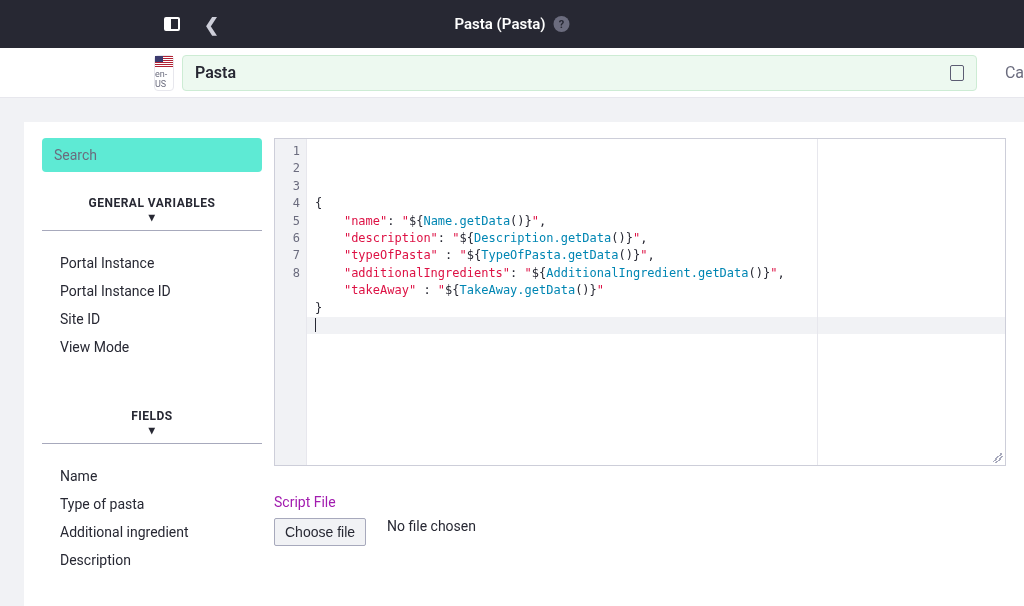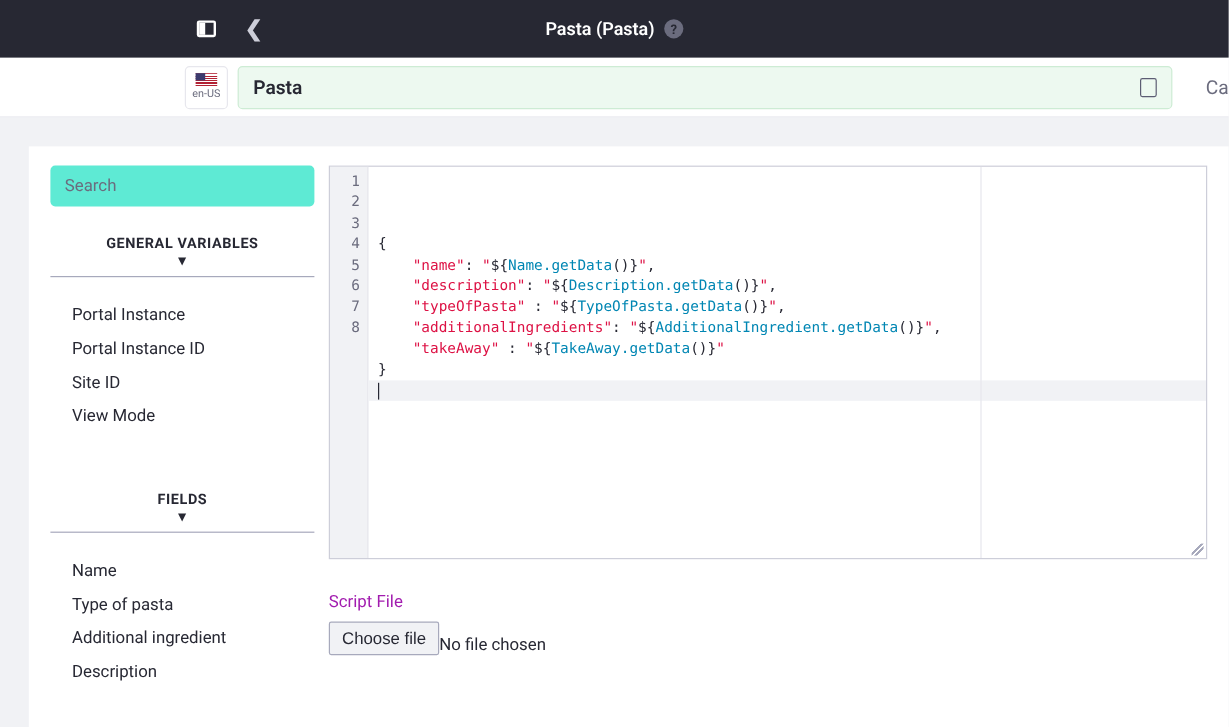"en-US" .locale-badge { width: 36px -> 20px }
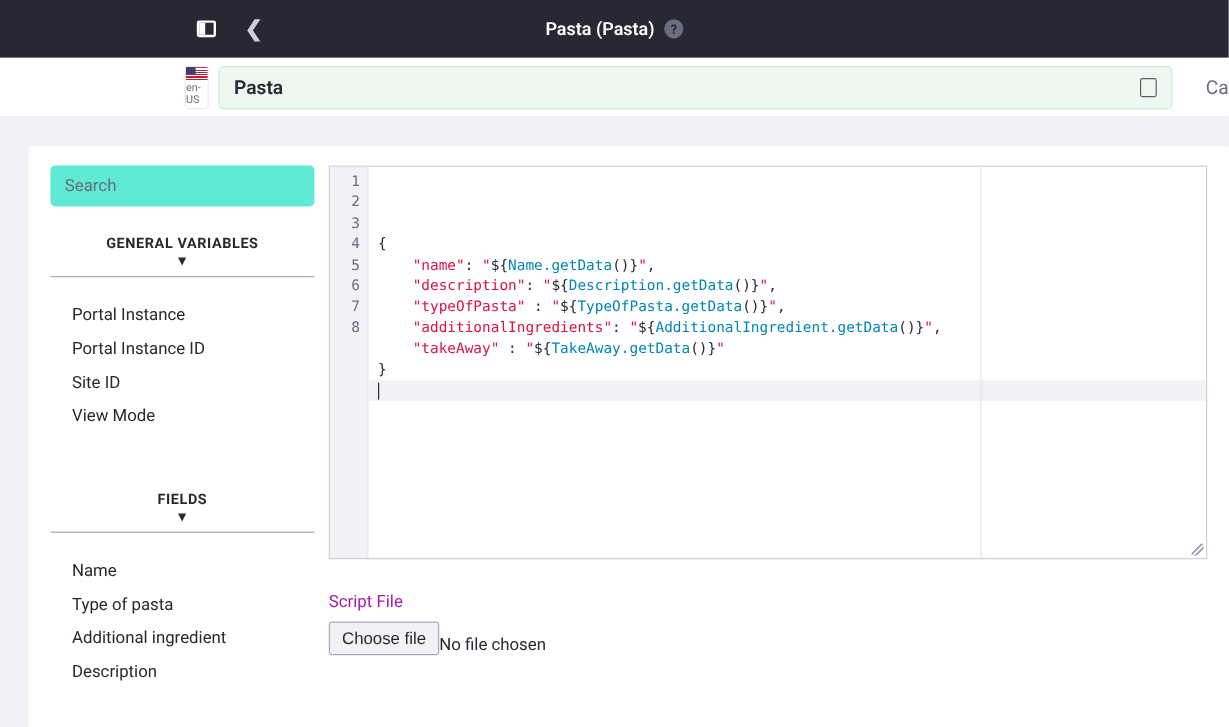"Choose file" .file-row { align-items: flex-end -> flex-start; gap: 0 -> 21px }
